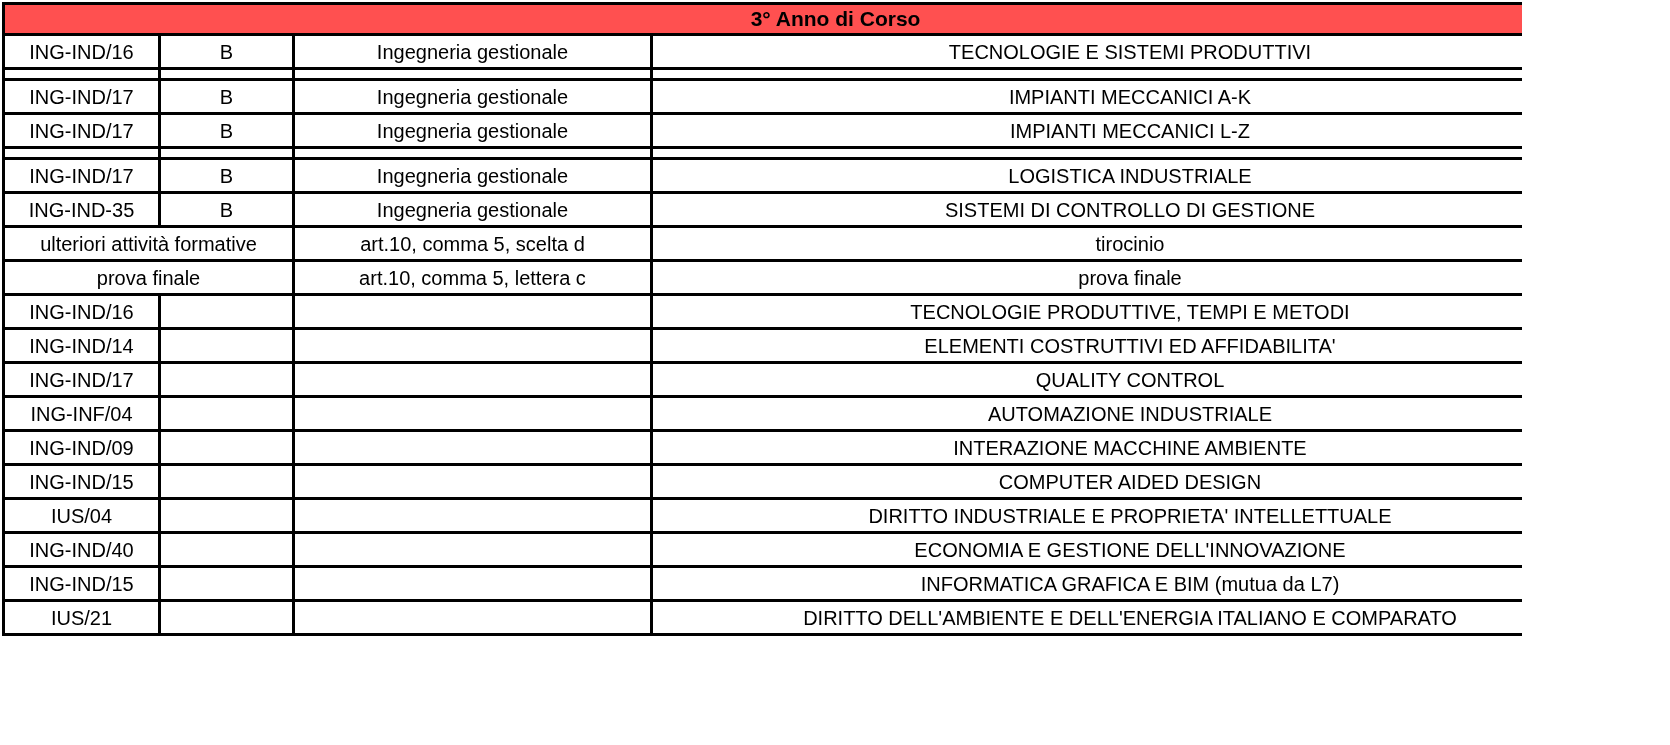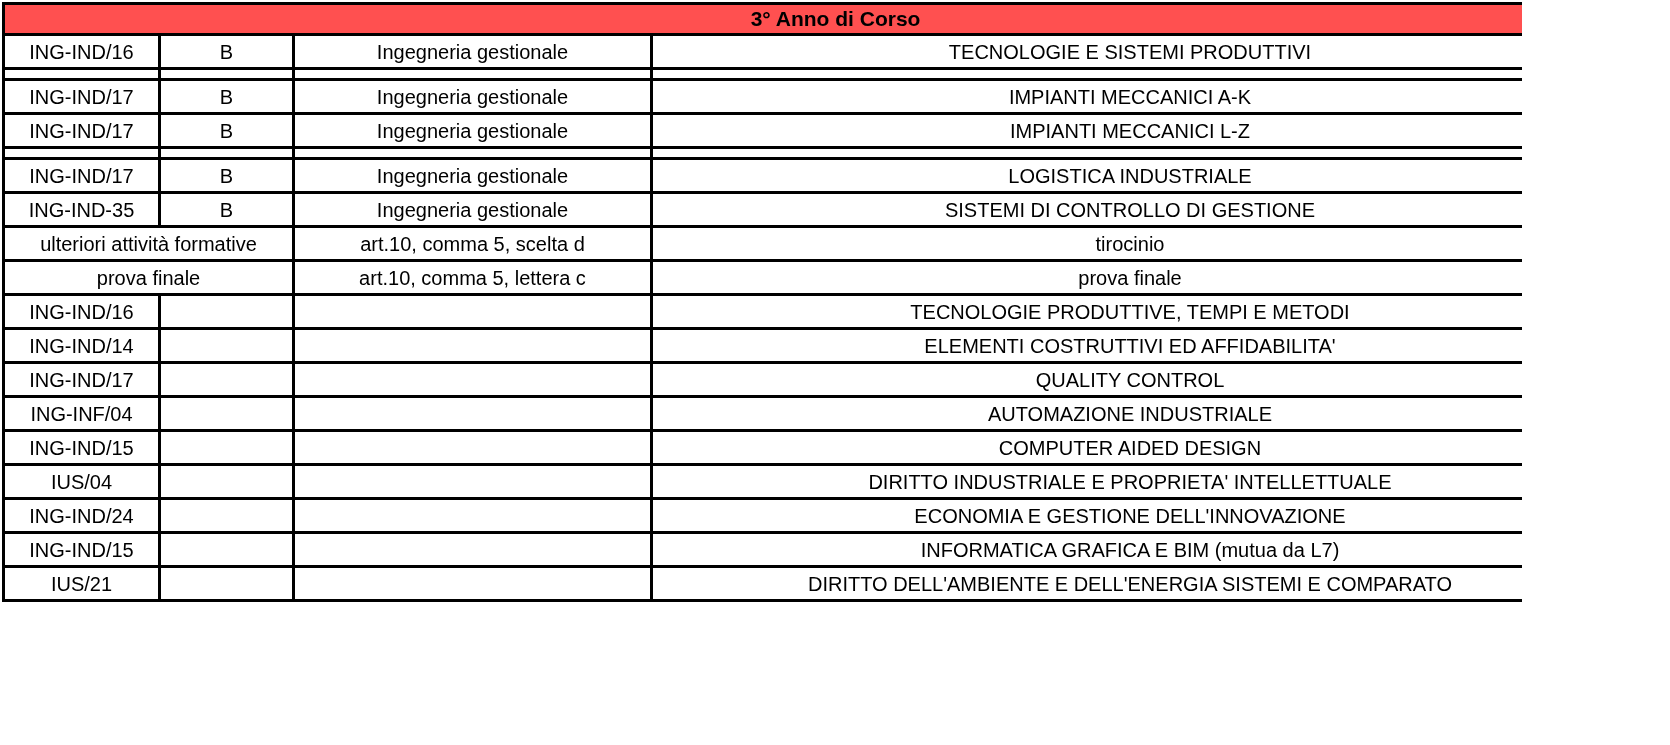"ING-IND/09" tr.course-row { html: none -> <tr> <td>ING-IND/09</td> <td></td> <td></td> <td>INTERAZIONE MACCHINE AMBIENTE</td> <td>6</td> </tr> }
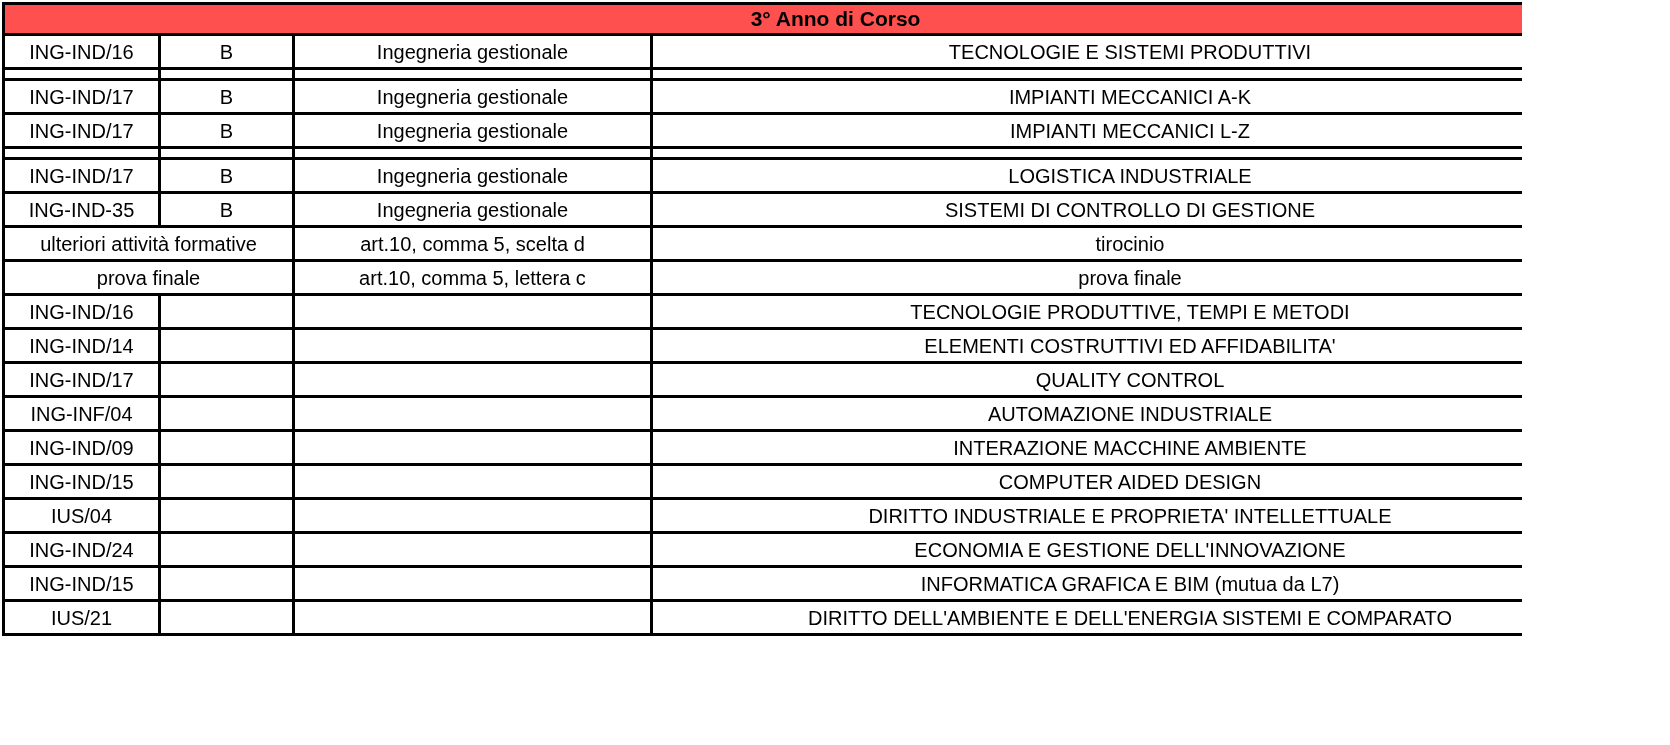"ING-IND/24" td.code-cell { text: ING-IND/24 -> ING-IND/40 }
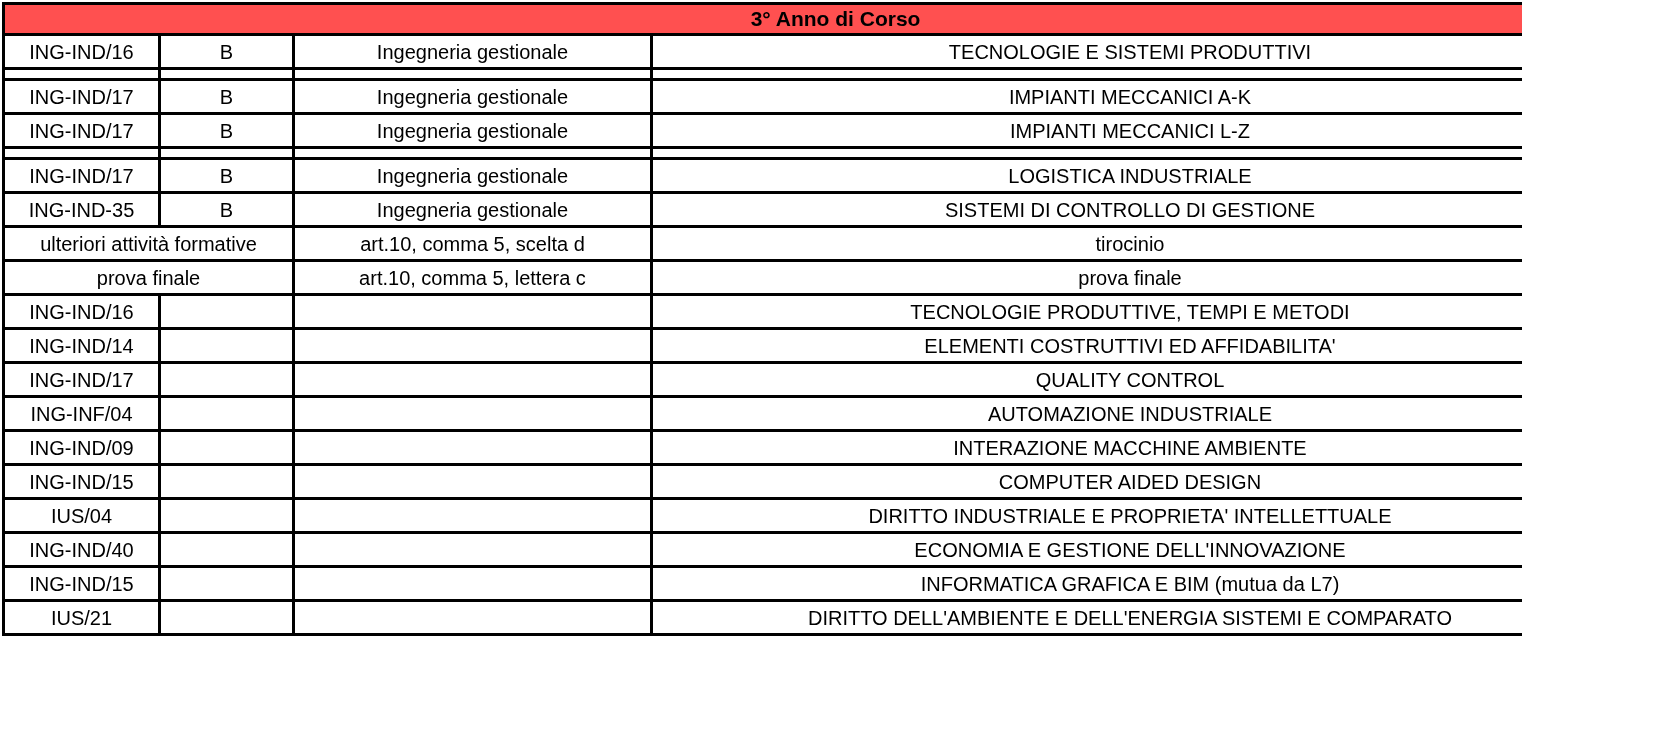"DIRITTO DELL'AMBIENTE E DELL'ENERGIA" td.name-cell { text: SISTEMI -> ITALIANO }
